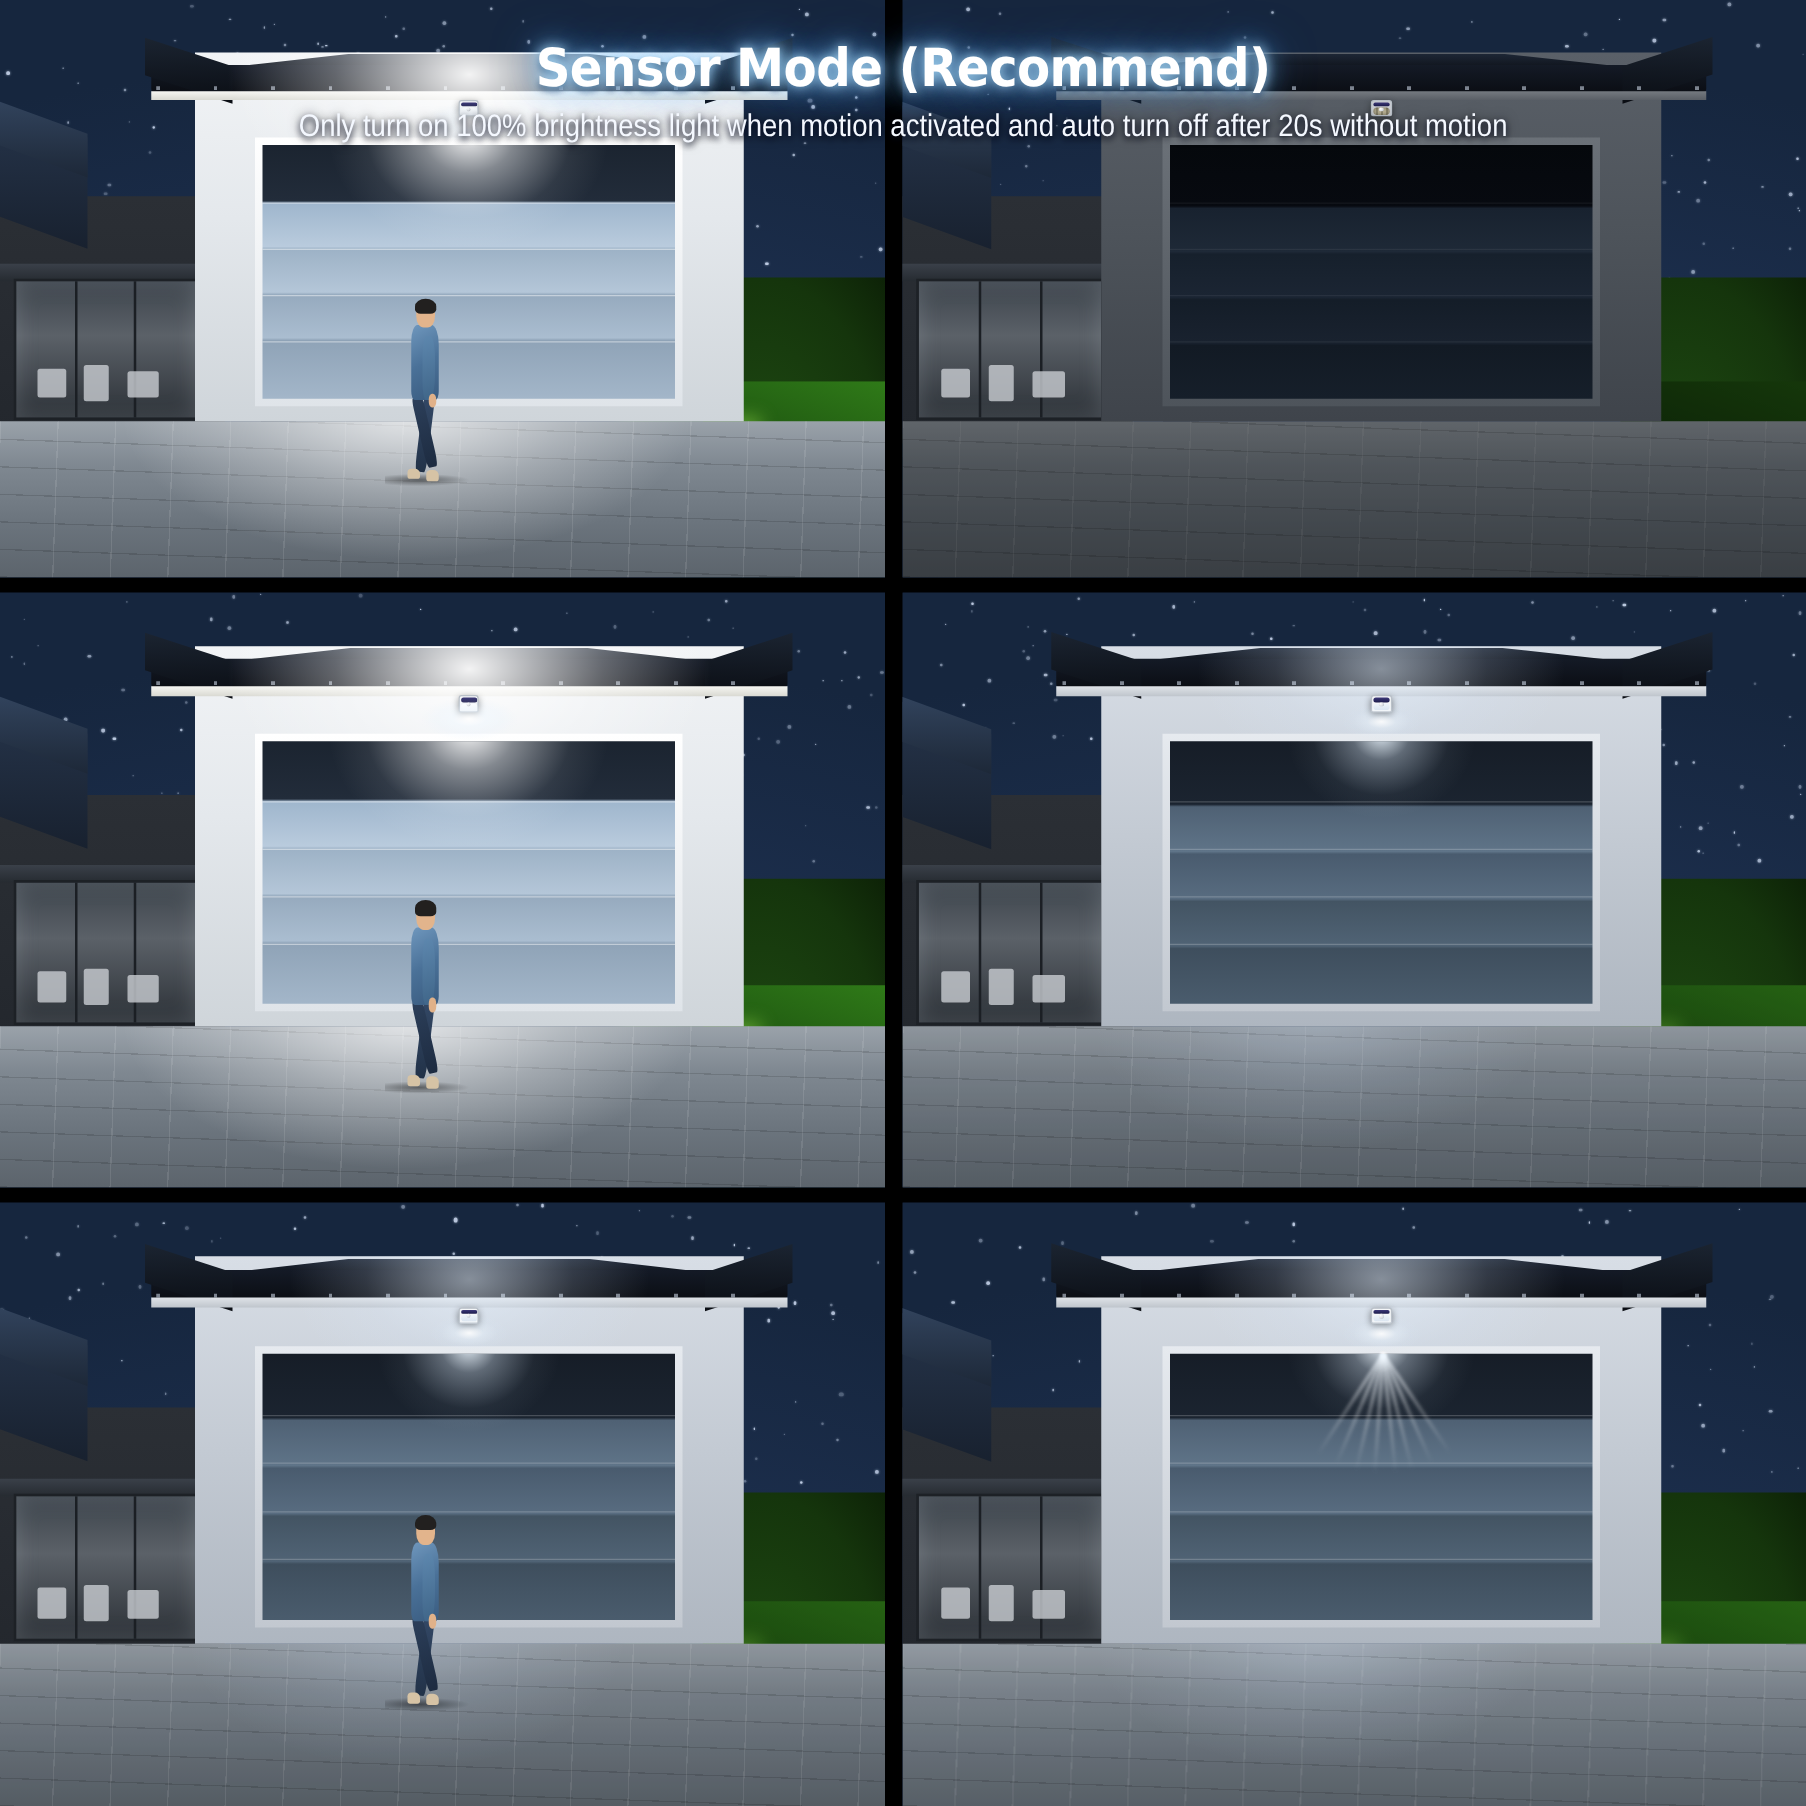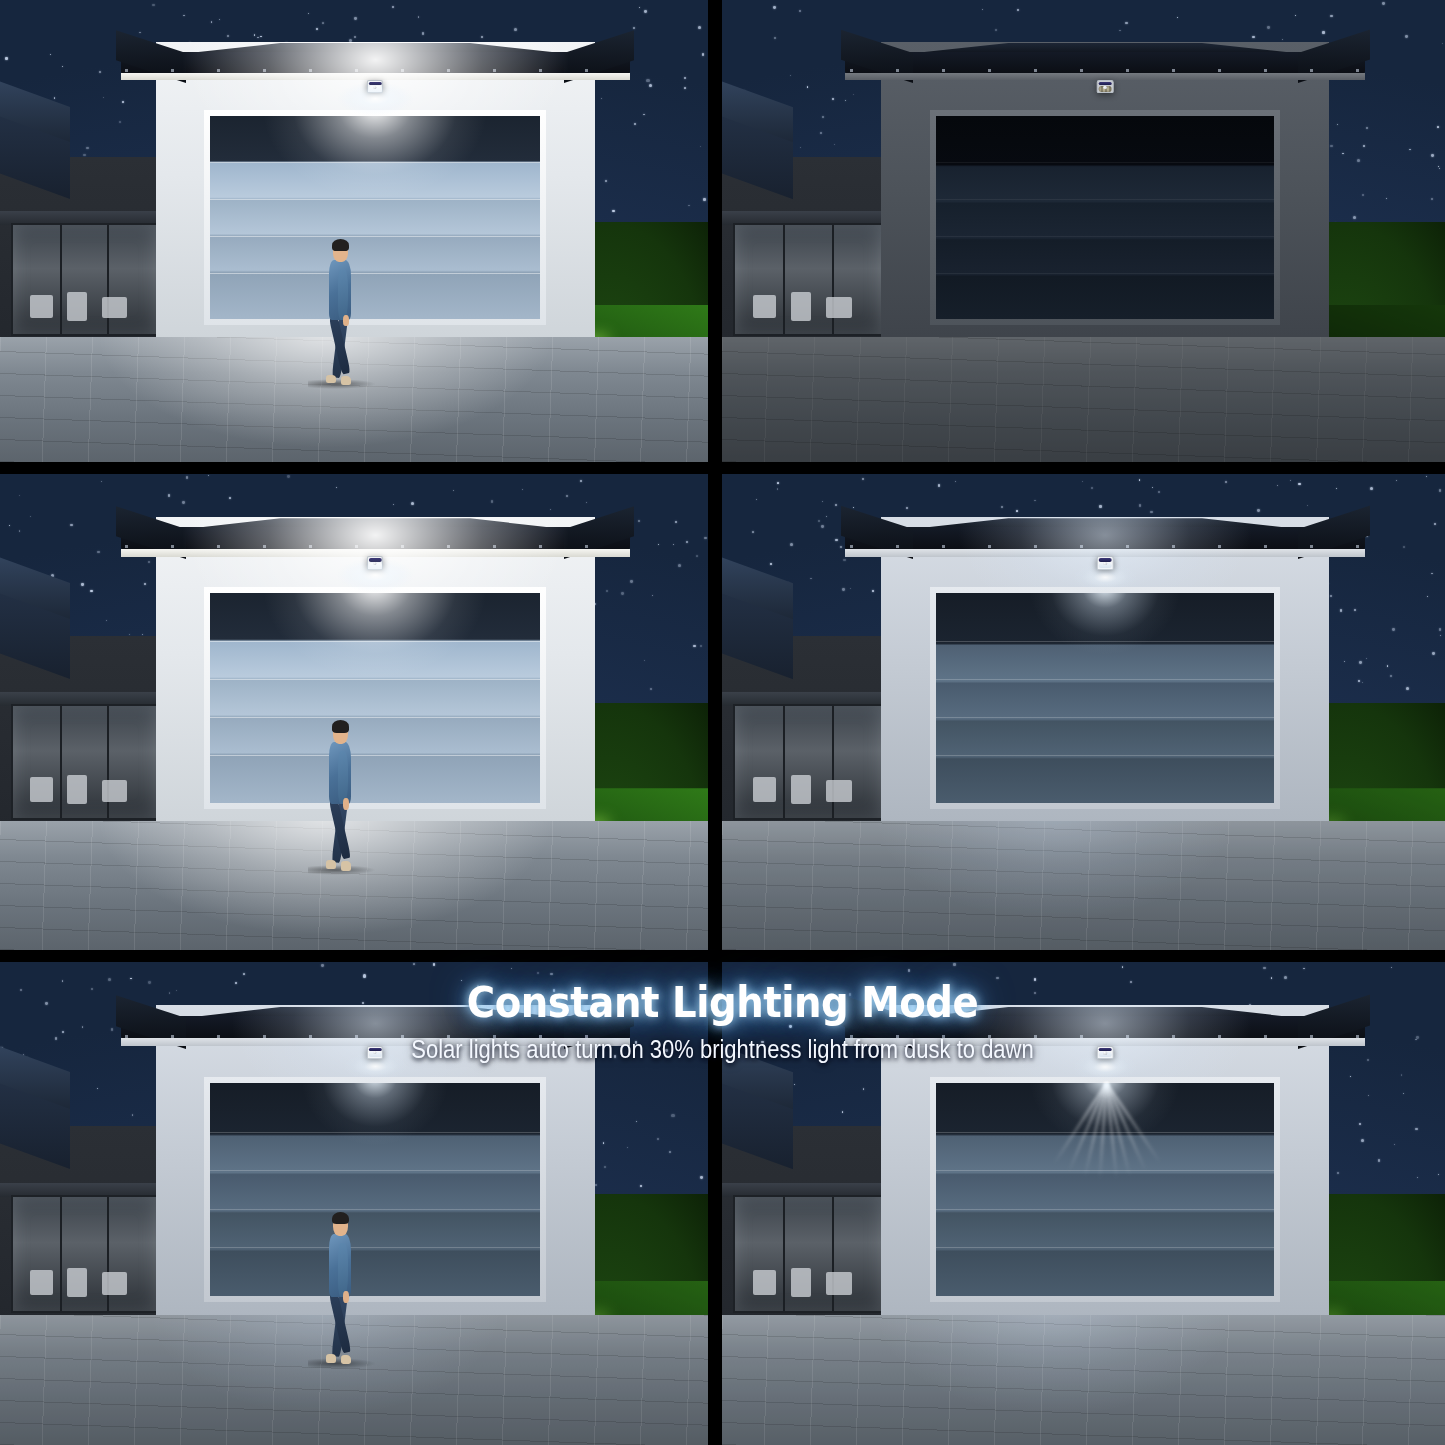"Sensor Mode (Recommend)" div.caption { html: none -> <div> <div>Sensor Mode (Recommend)</div> <div>Only turn on 100% brightness light when motion activated and auto turn off after 20s without motion</div> </div> }
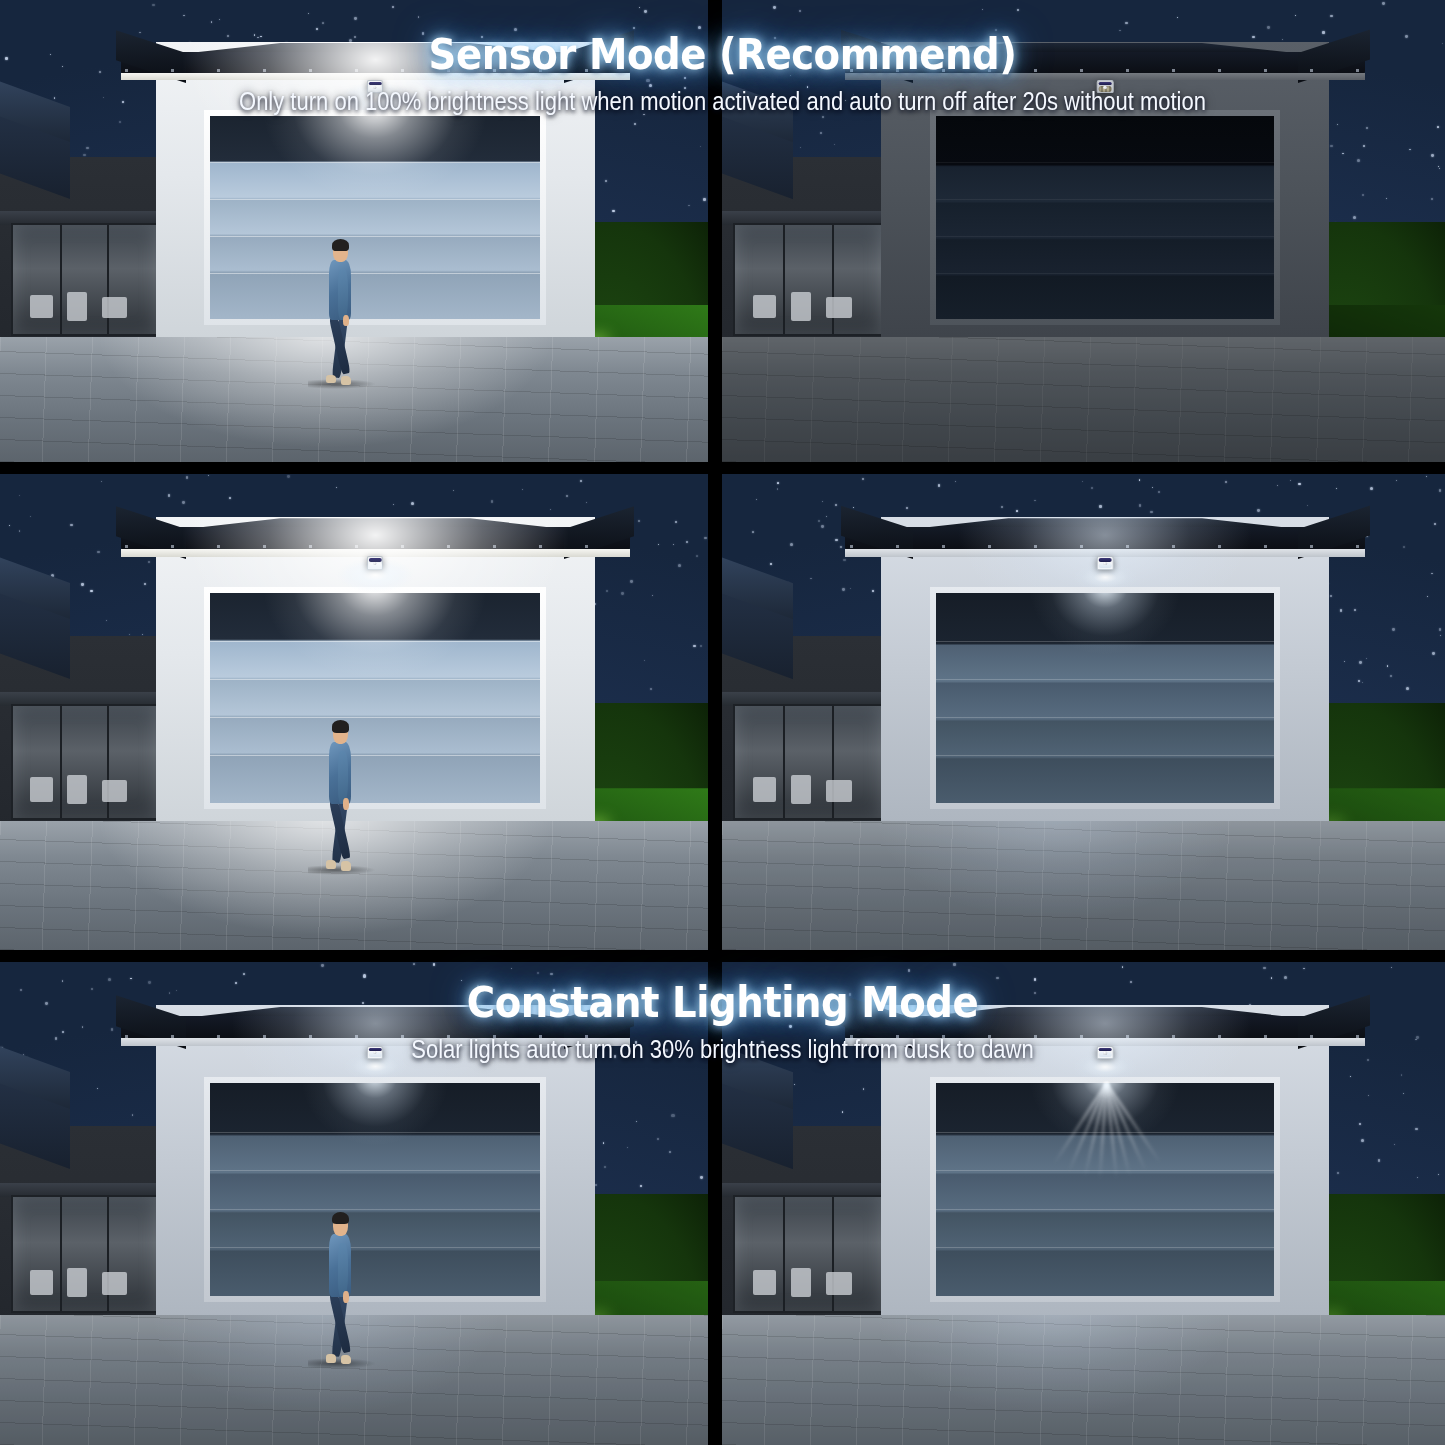"Constant Lighting Mode" div.caption { html: <div> <div>Constant Lighting Mode</div> <div>Solar lights auto turn on 30% brightness light from dusk to dawn</div> </div> -> none }
